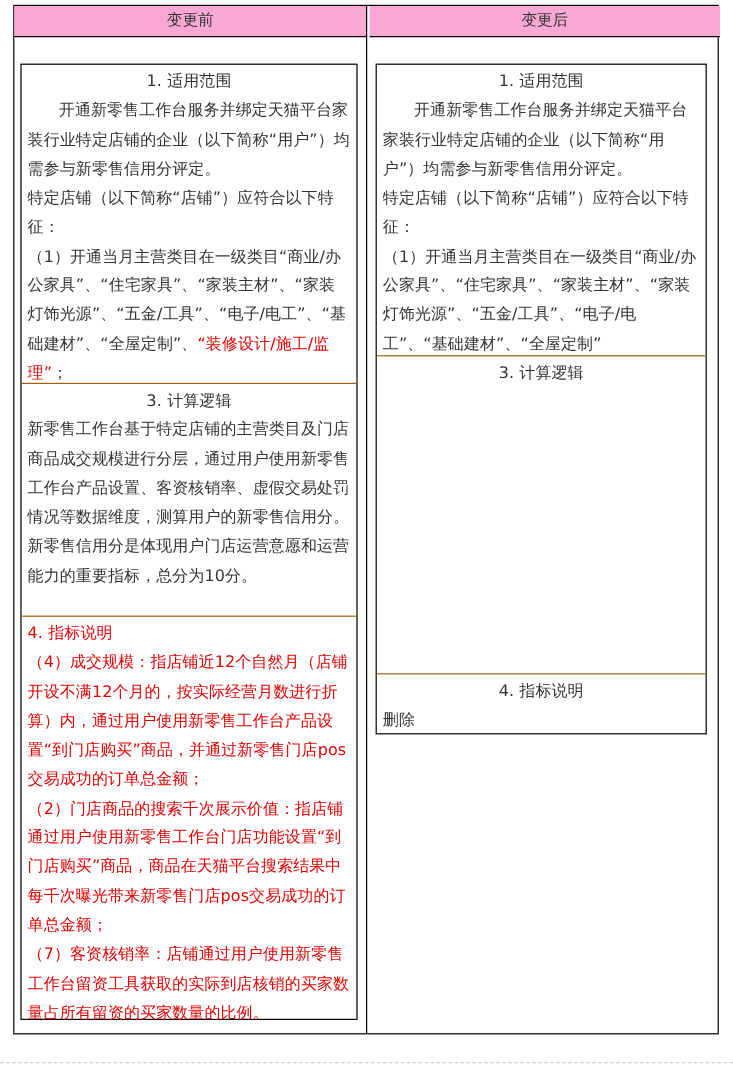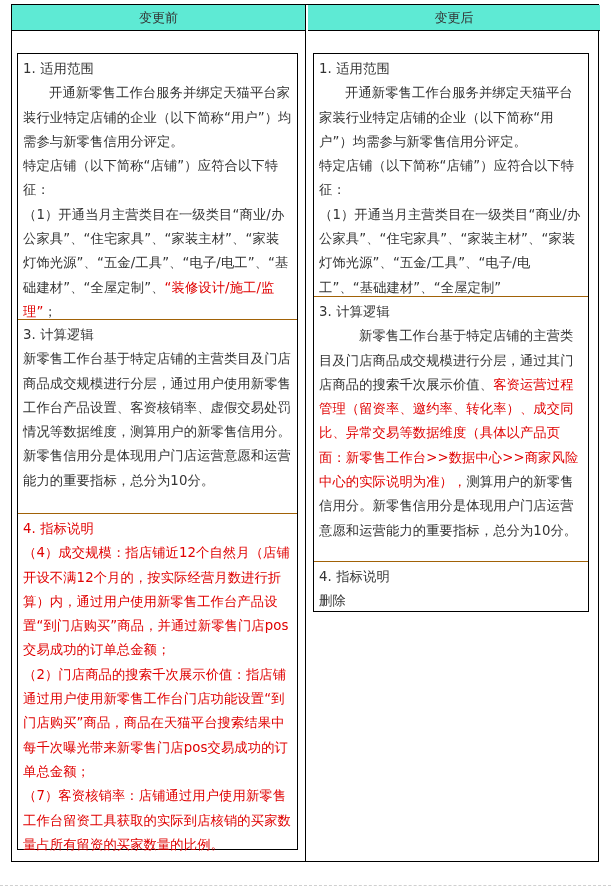"变更前" .hdr { background: #5eead4 -> #f9a8d4 }
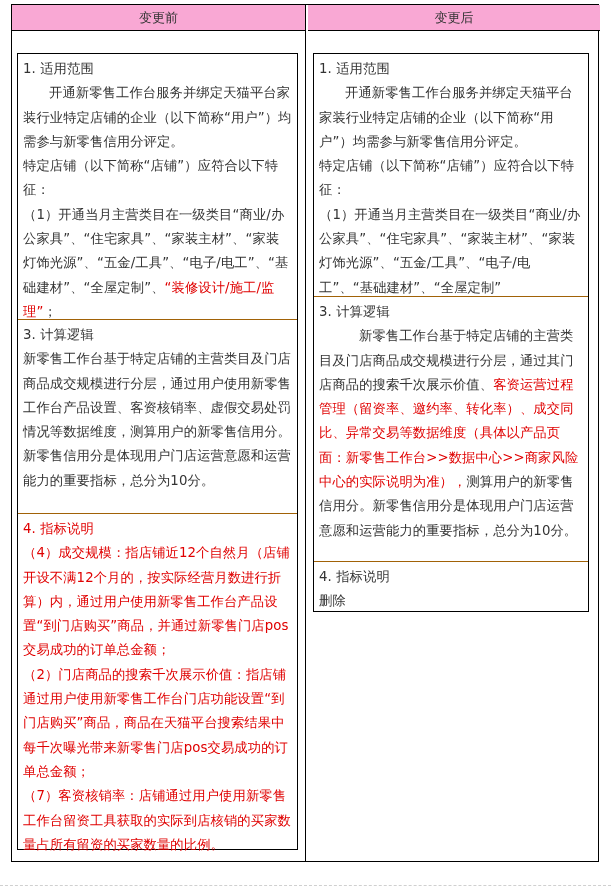"1. 适用范围" .ttl { text-align: none -> center }
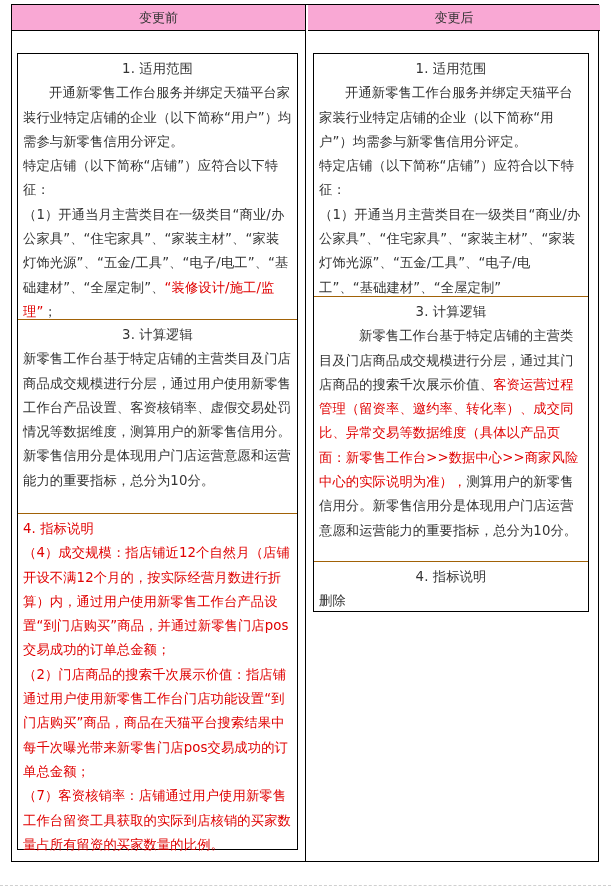"新零售工作台基于特定店铺的主营类目及门店商品成交规模进行分层，通过其门店商品的搜" p.ind2 { html: <p><span>新零售工作台基于特定店铺的主营类目及门店商品成交规模进行分层，通过其门店商品的搜索千次展示价值、</span><span>客资运营过程管理（留资率、邀约率、转化率）、成交同比、异常交易等数据维度（具体以产品页面：新零售工作台&gt;&gt;数据中心&gt;&gt;商家风险中心的实际说明为准），</span><span>测算用户的新零售信用分。新零售信用分是体现用户门店运营意愿和运营能力的重要指标，总分为10分。</span></p> -> none }
